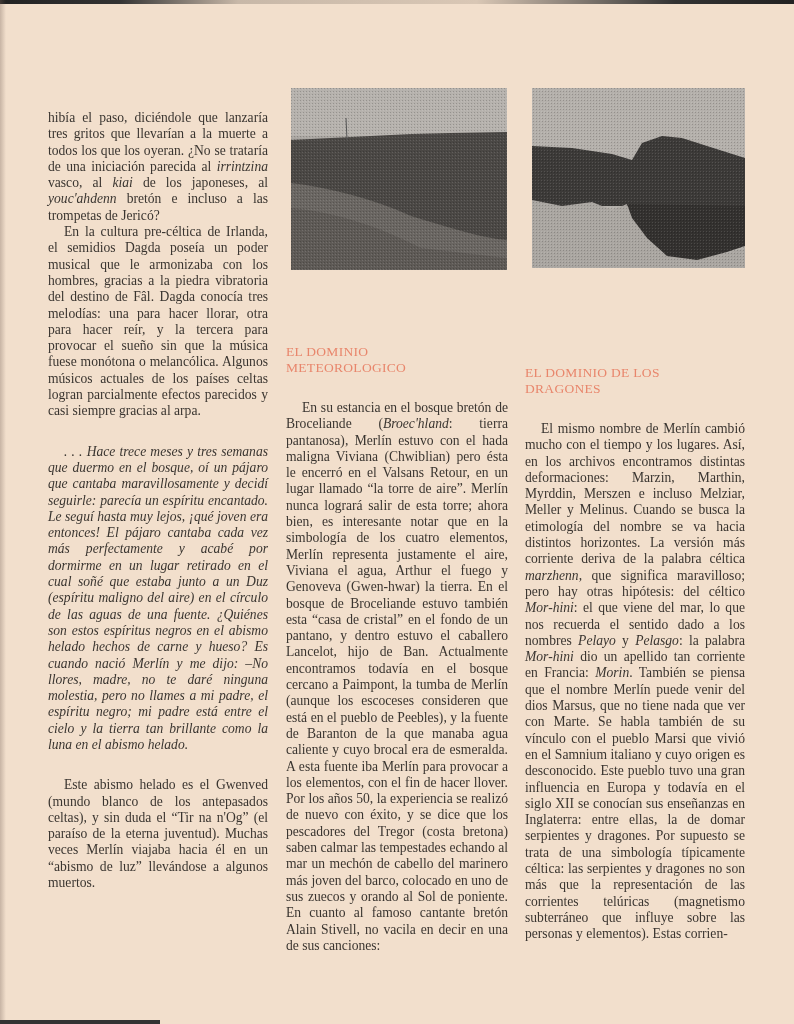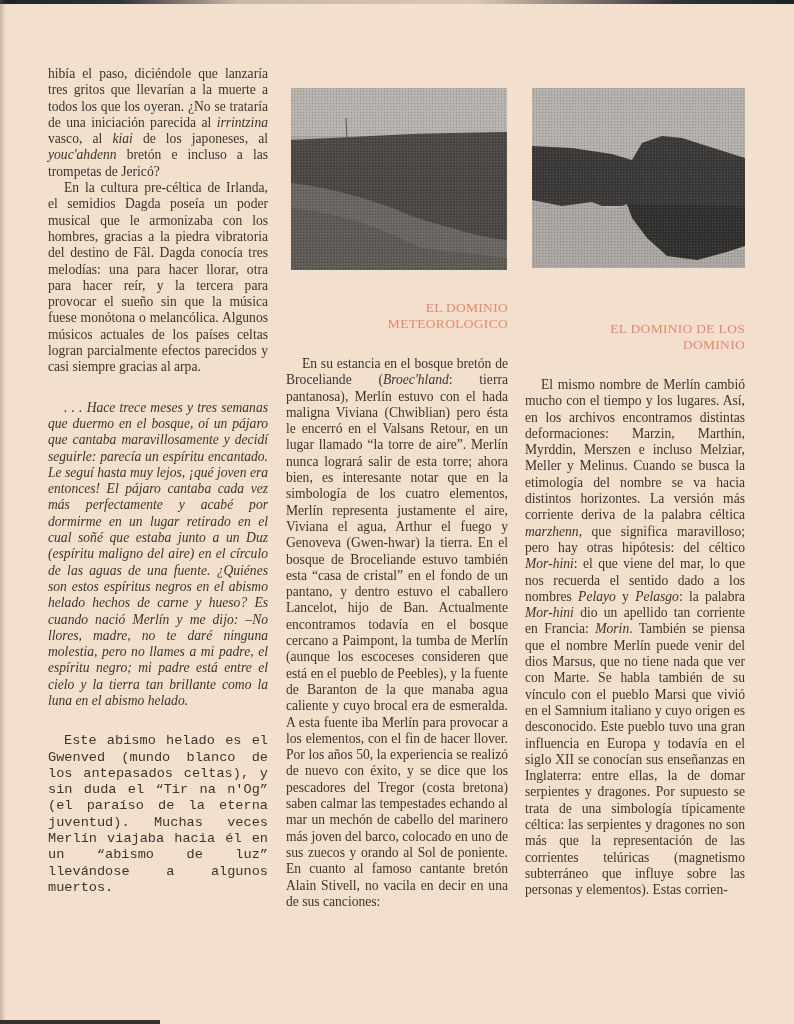"hibía el paso, diciéndole que" .col { margin-top: none -> 44px }
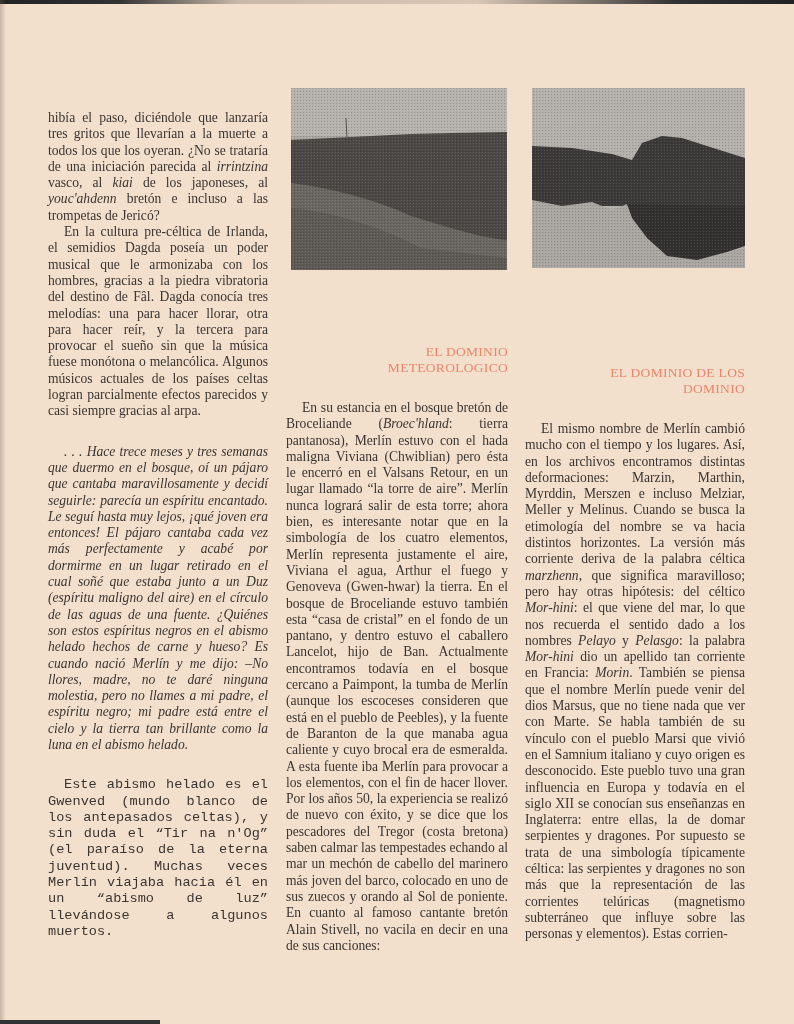"EL DOMINIO" .heading { text-align: right -> left }
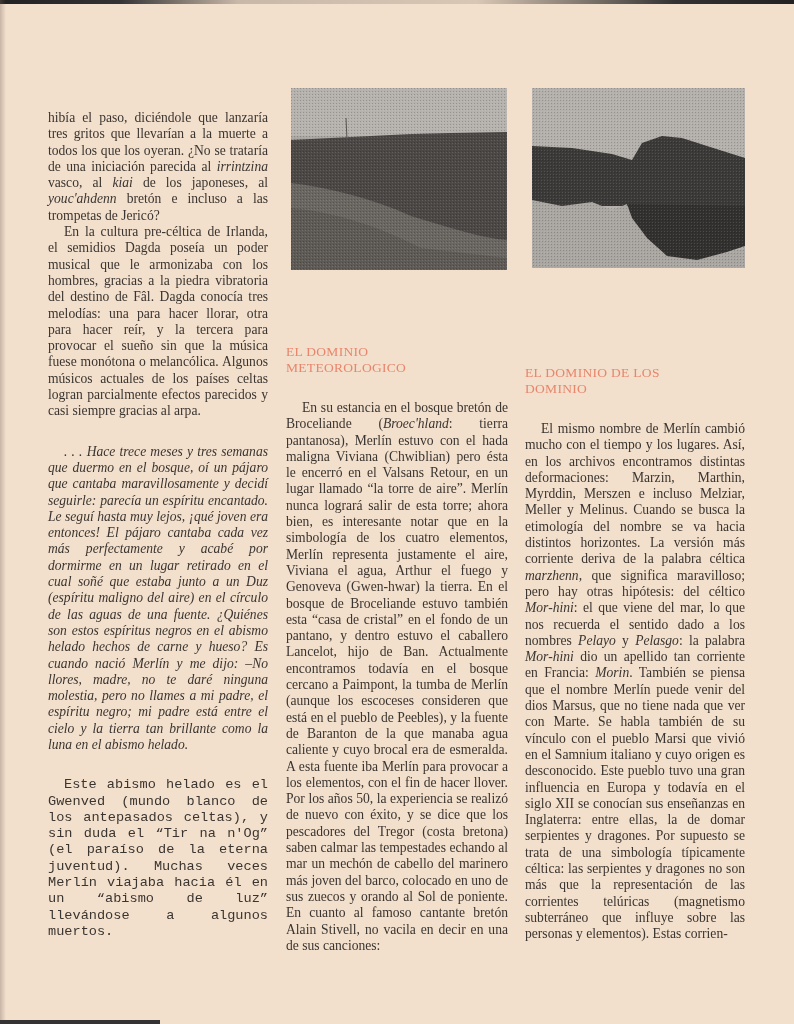"DOMINIO" span { text: DOMINIO -> DRAGONES }
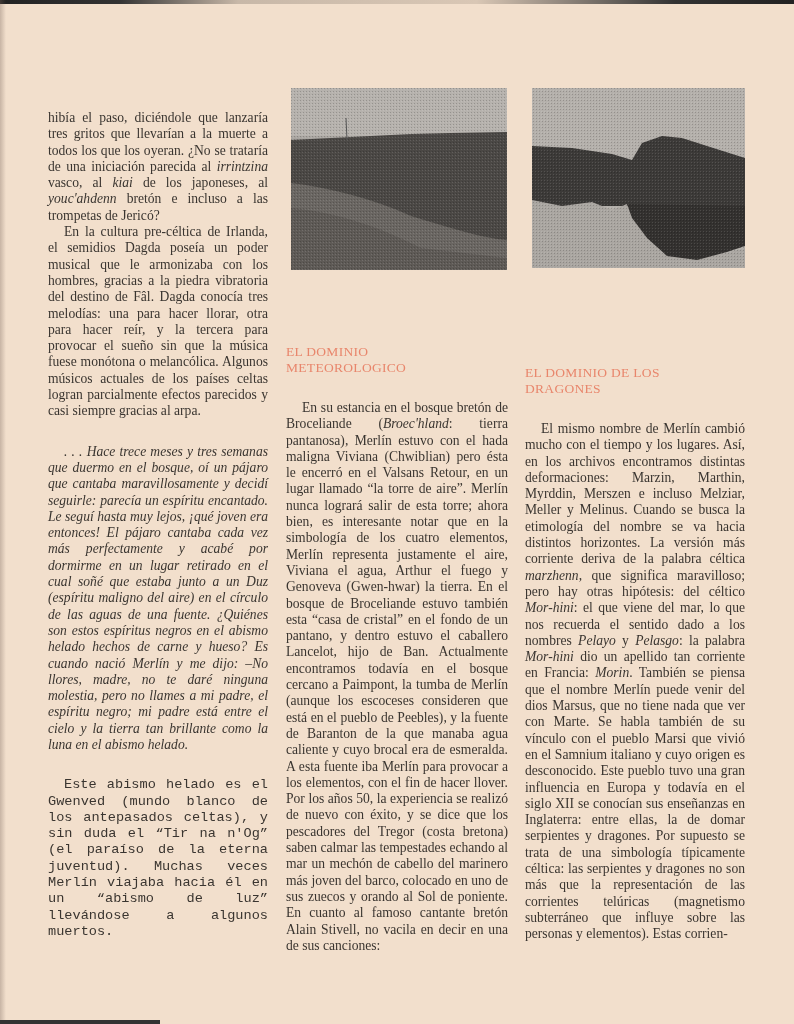"Este abismo helado es el" p.ind { font-family: Liberation Mono, monospace -> none }
